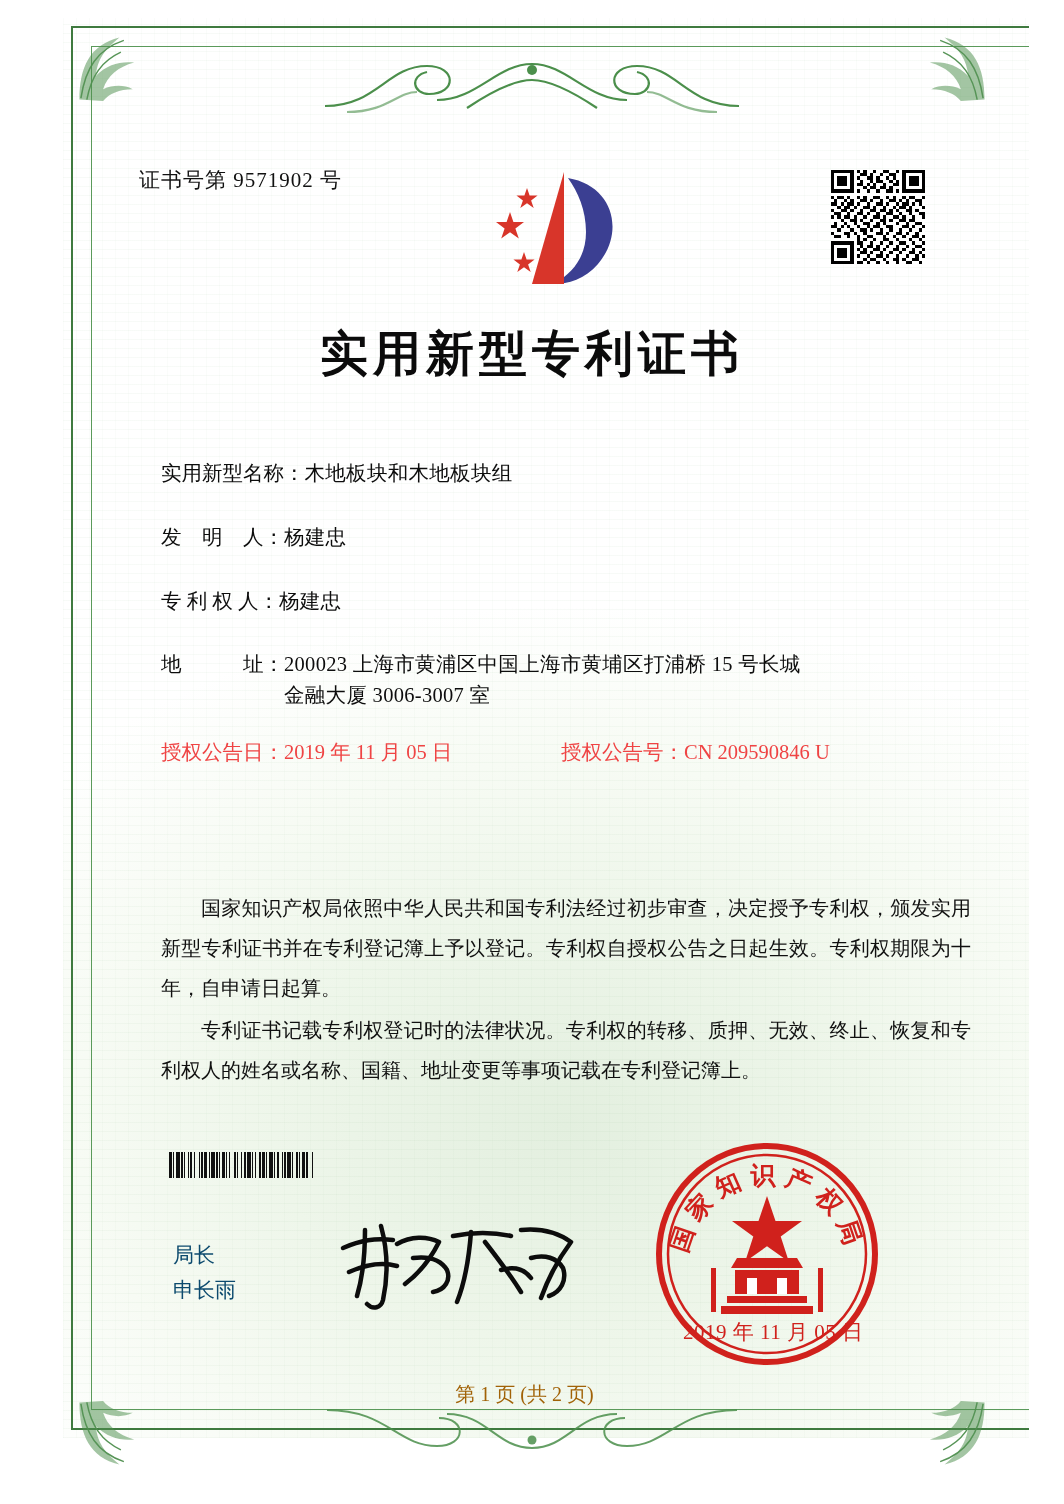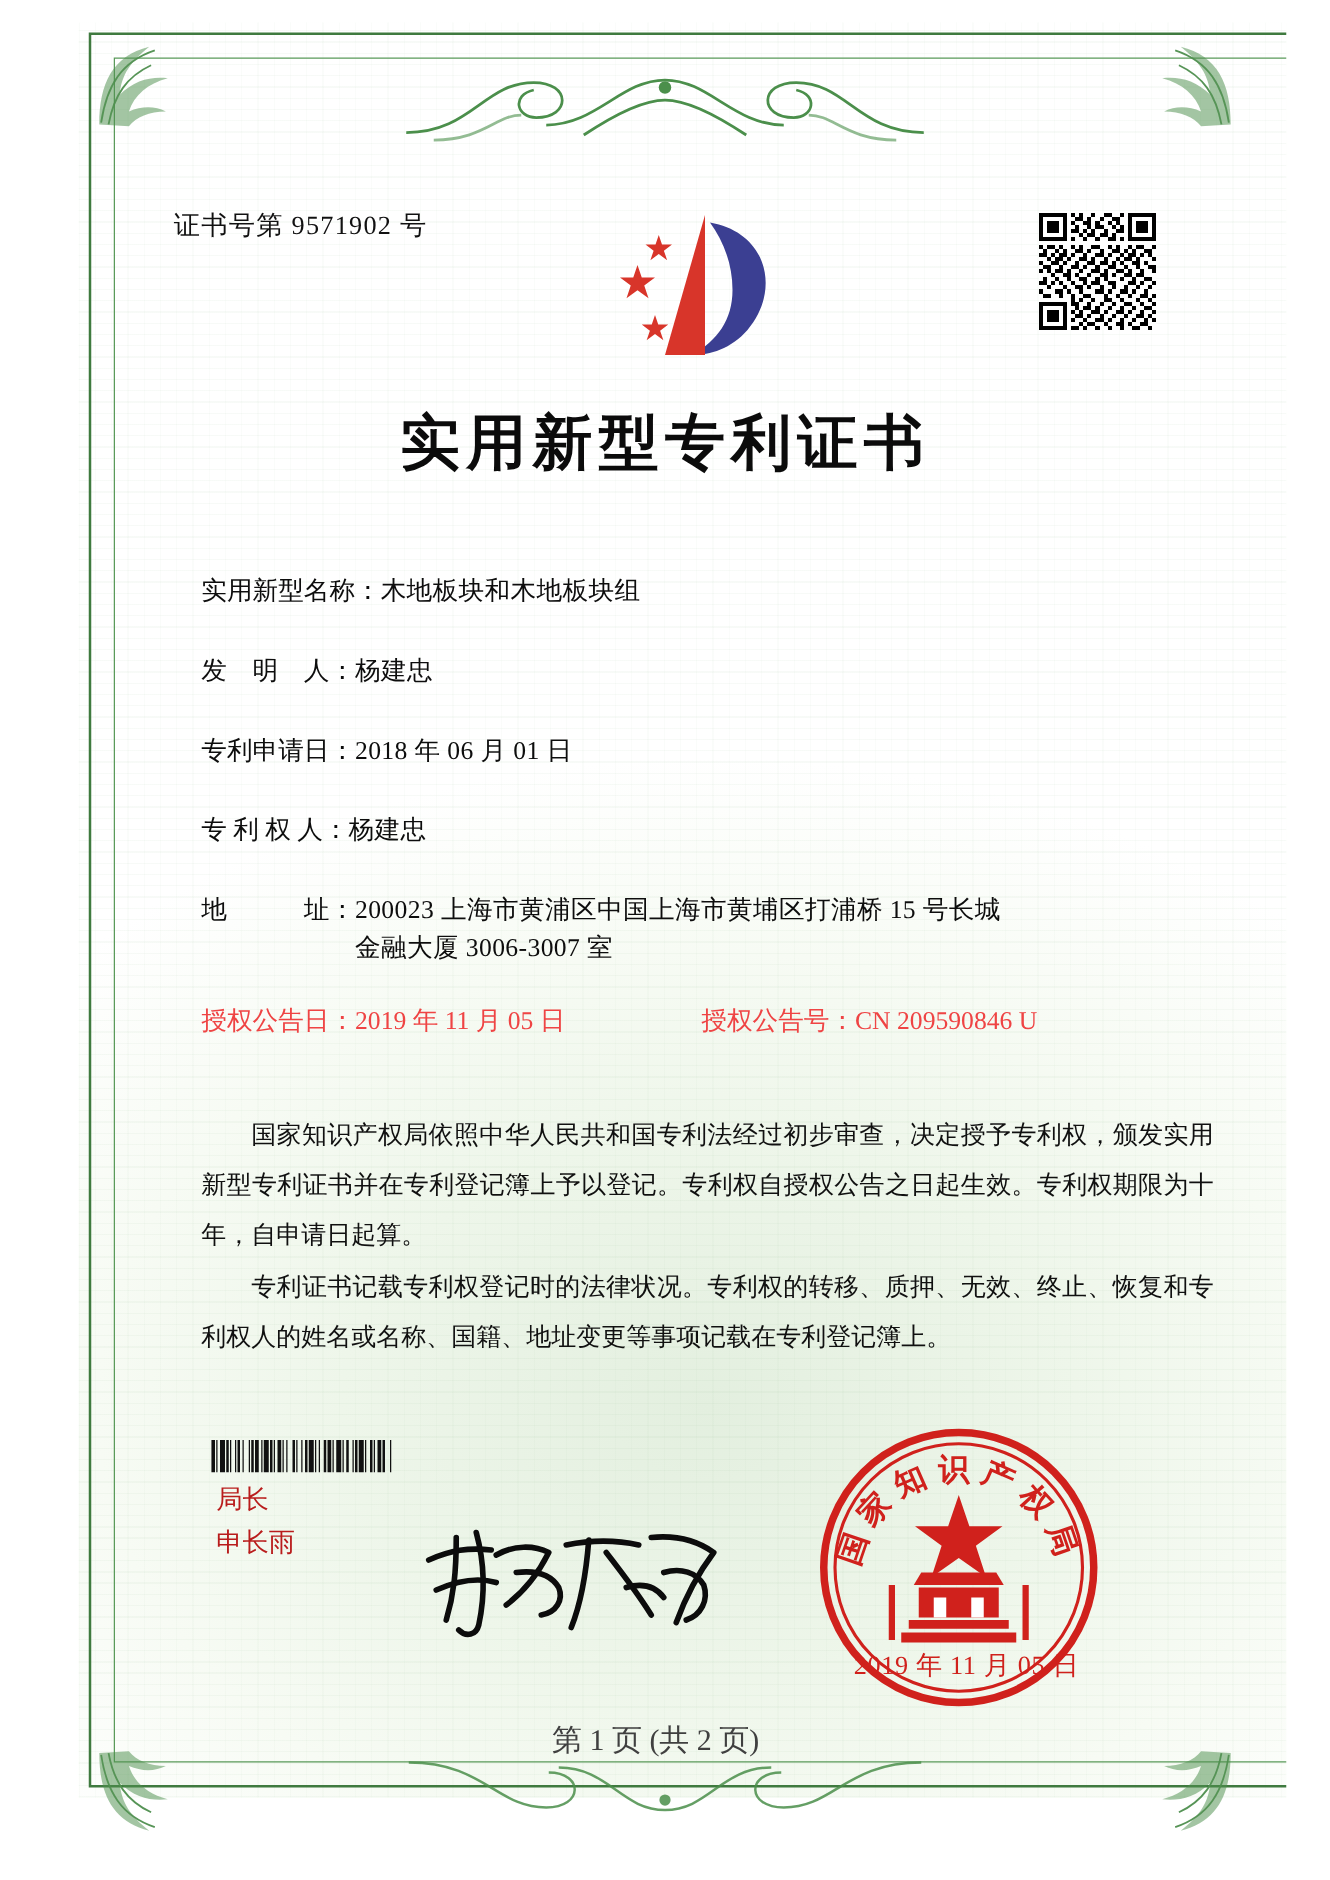"专利申请日：" div.field { html: <div> <span>专利申请日：</span> <span>2018 年 06 月 01 日</span> </div> -> none }
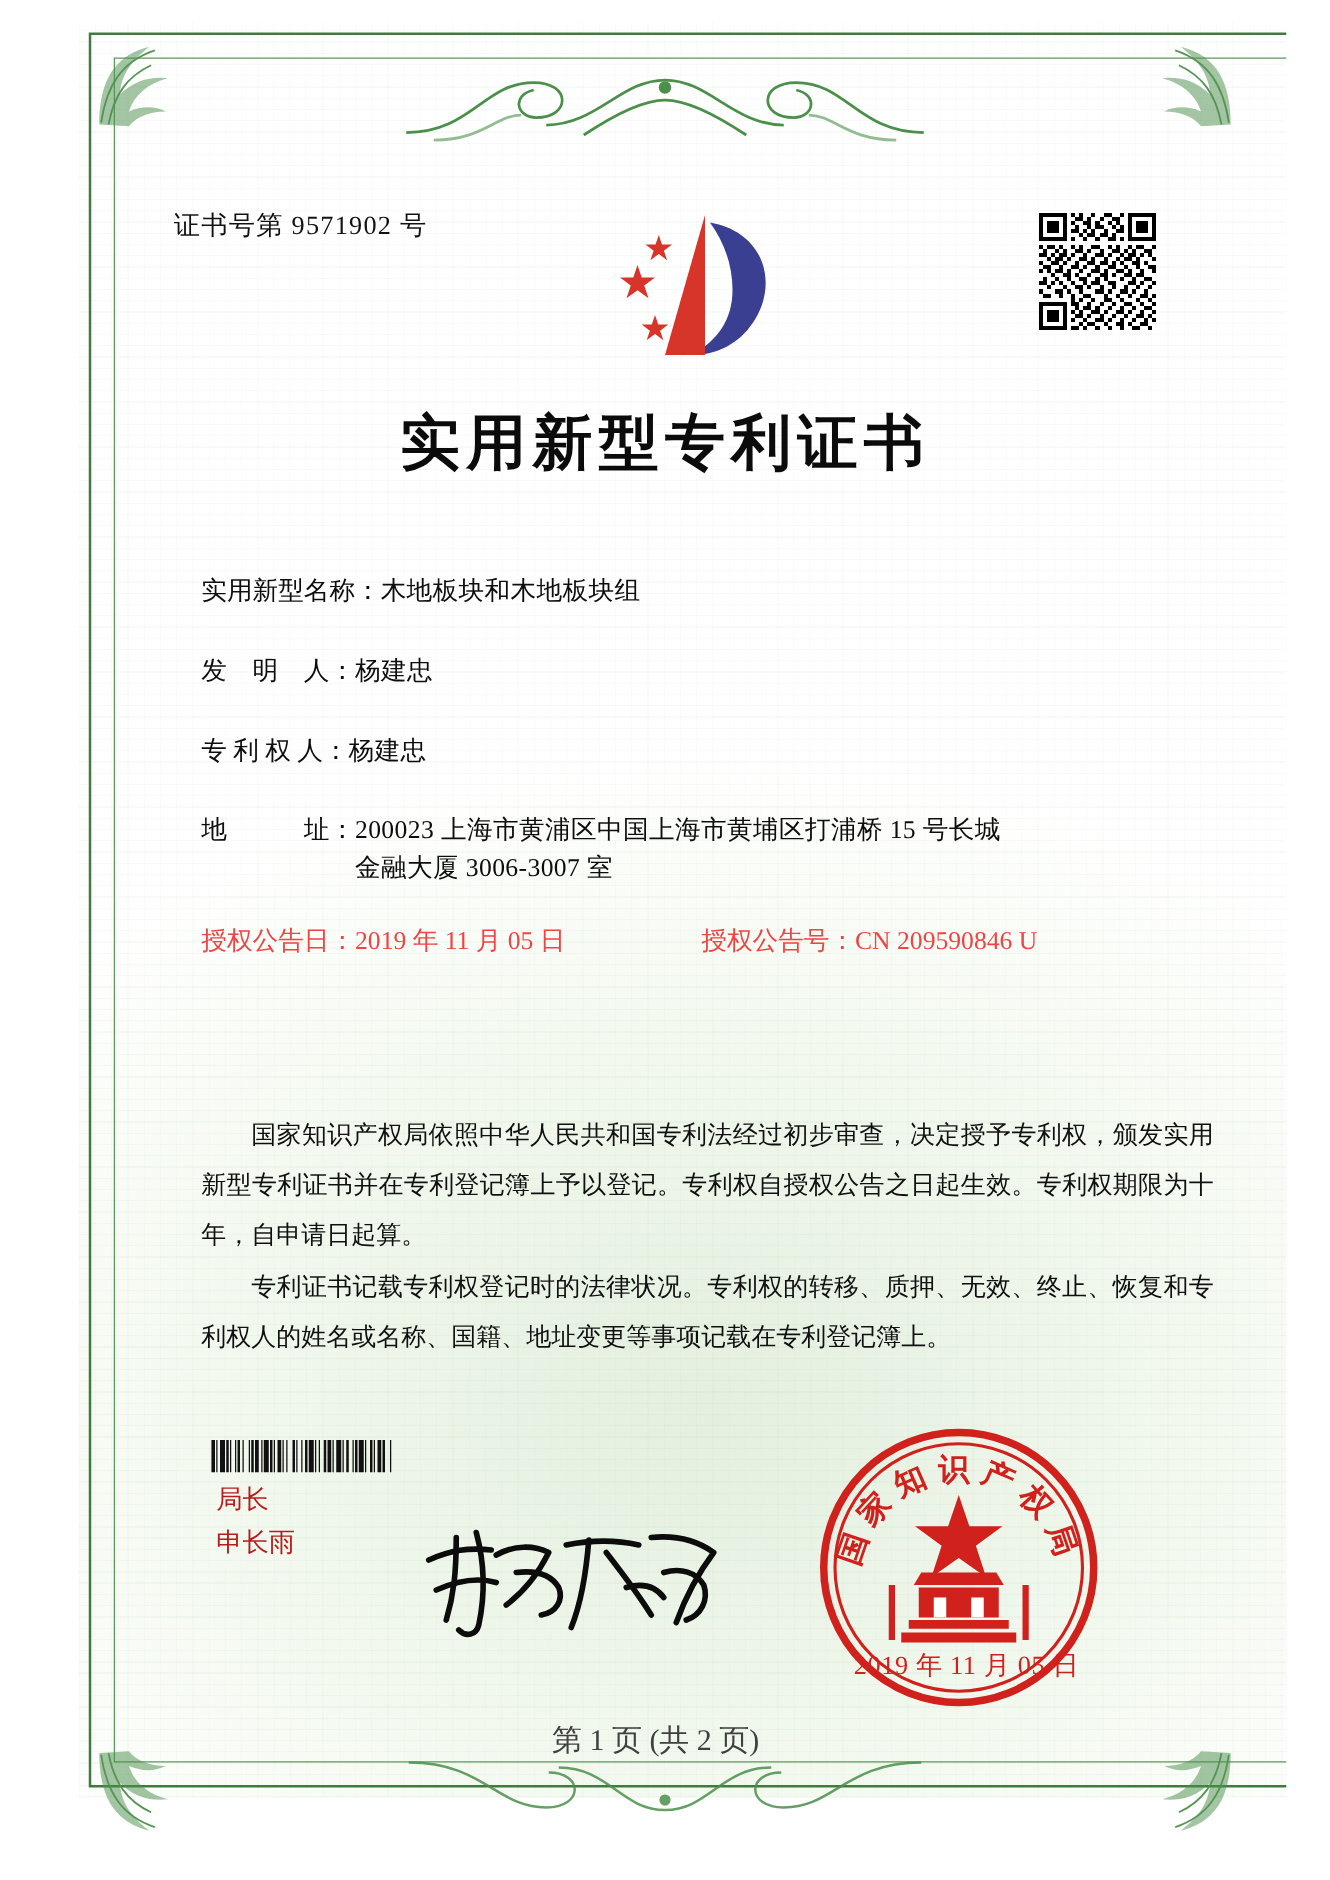"局长" .sig-label { color: #b91c1c -> #0c4a6e; top: 1182px -> 1238px }
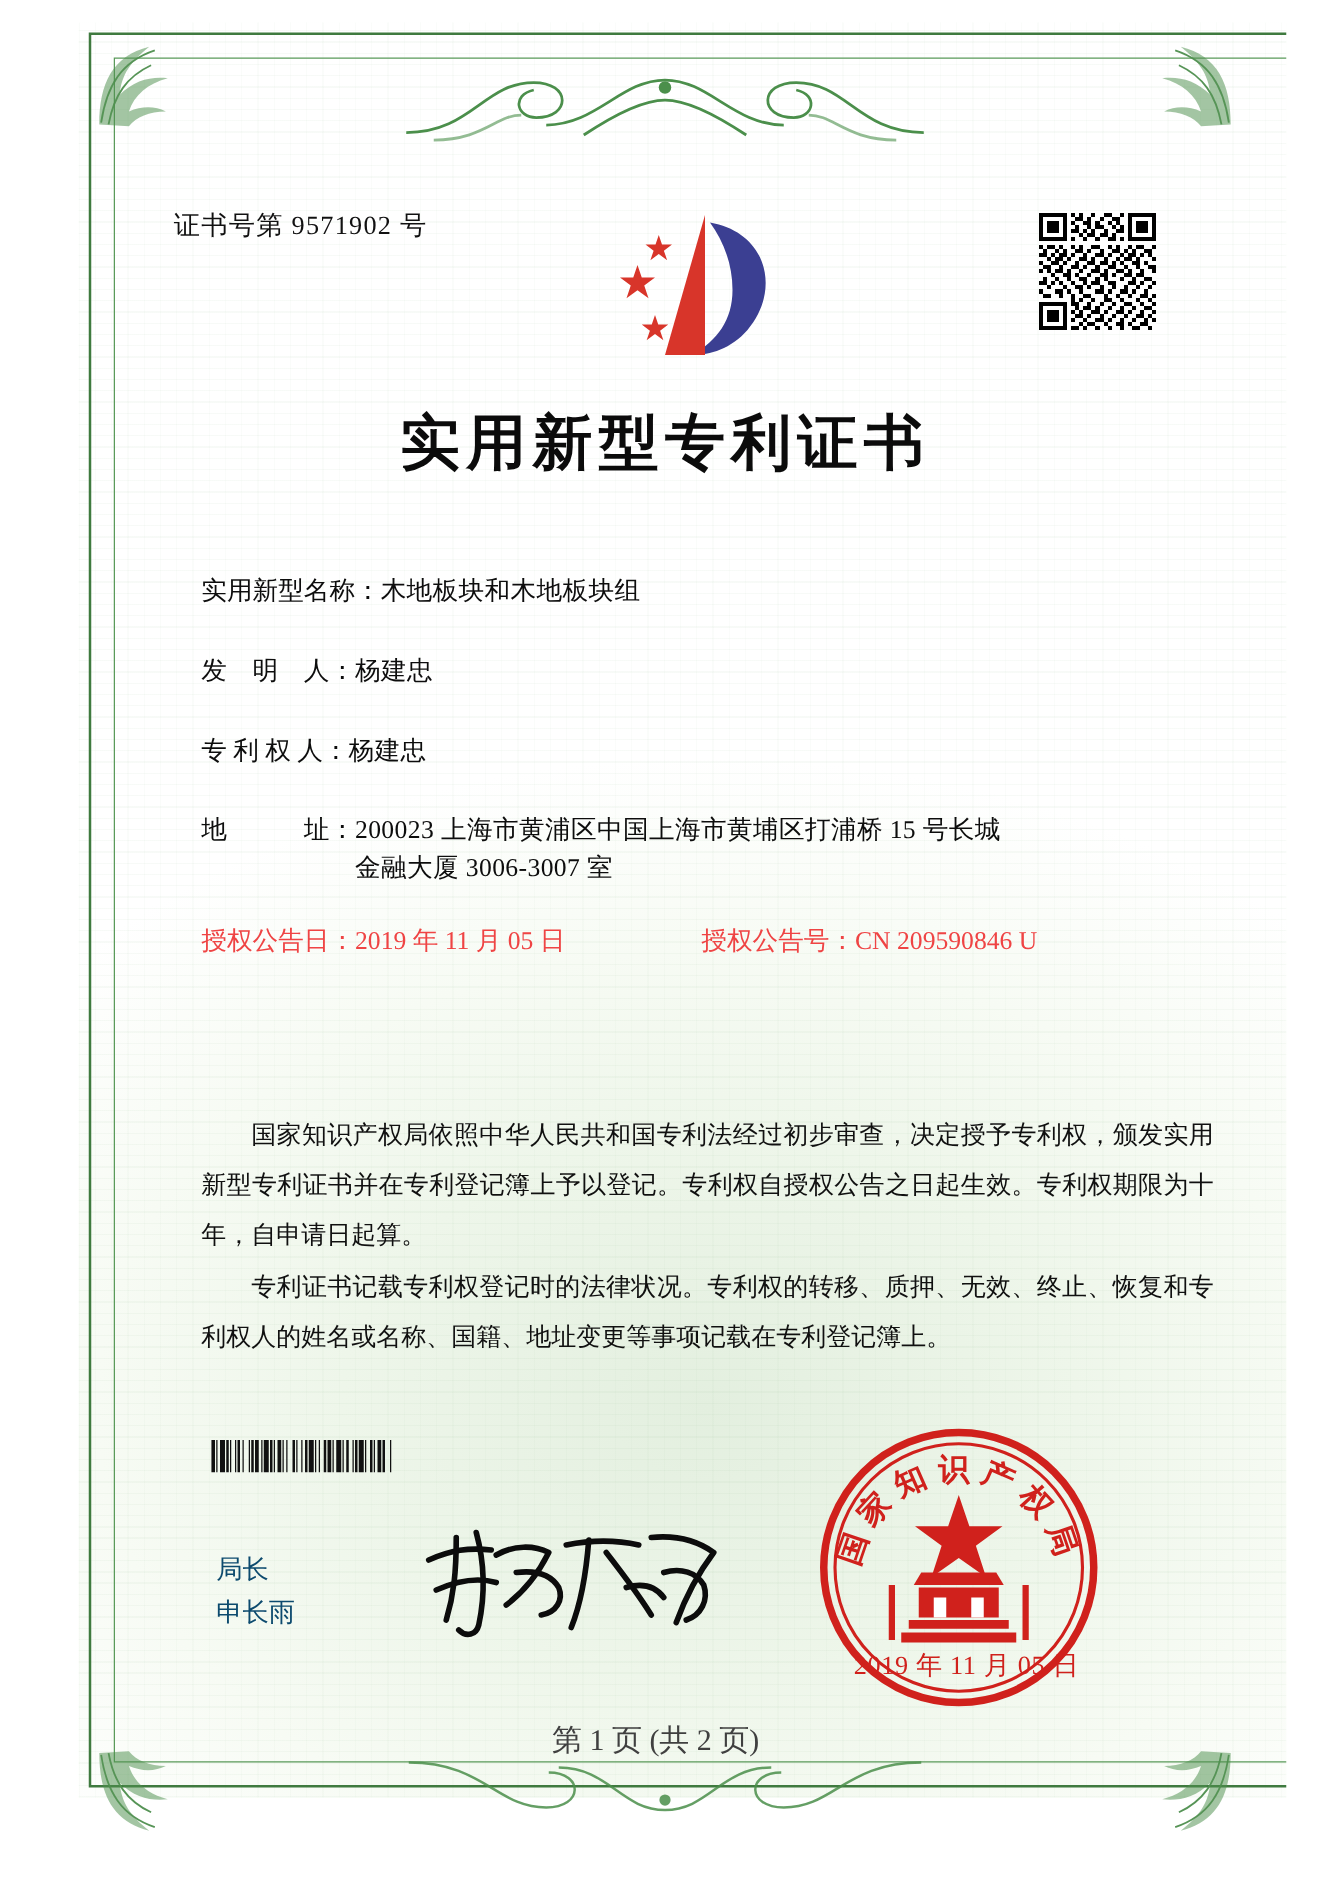"第 1 页 (共 2" .page-no { color: #404040 -> #a16207; font-size: 24px -> 20px }
